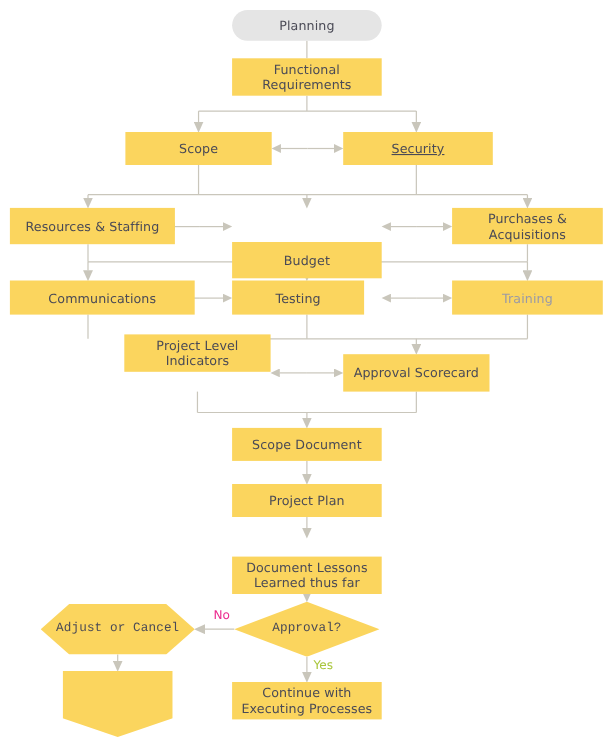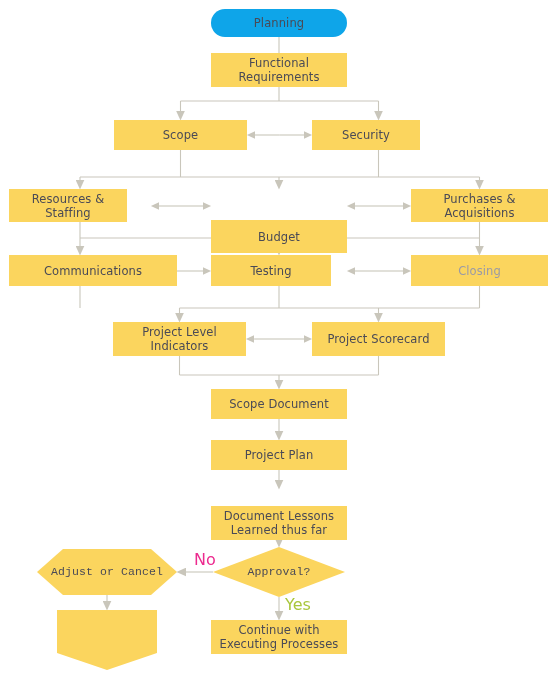"Planning" .node { background: #0ea5e9 -> #e5e5e5 }
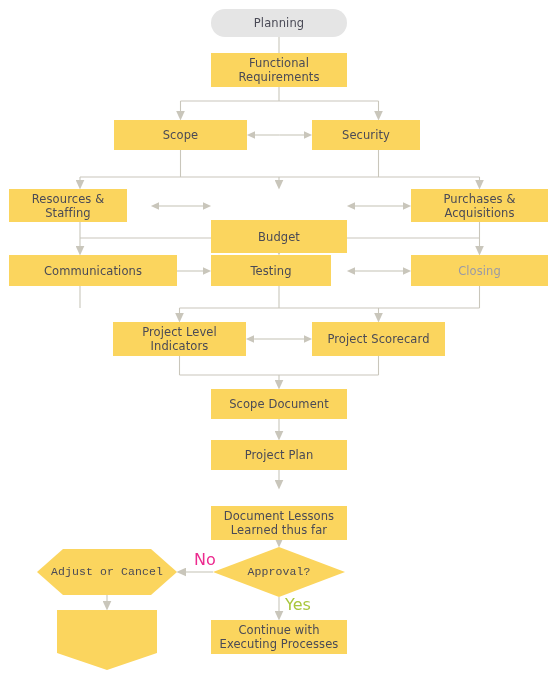"Security" div.node { text-decoration: none -> underline; width: 108px -> 136px }
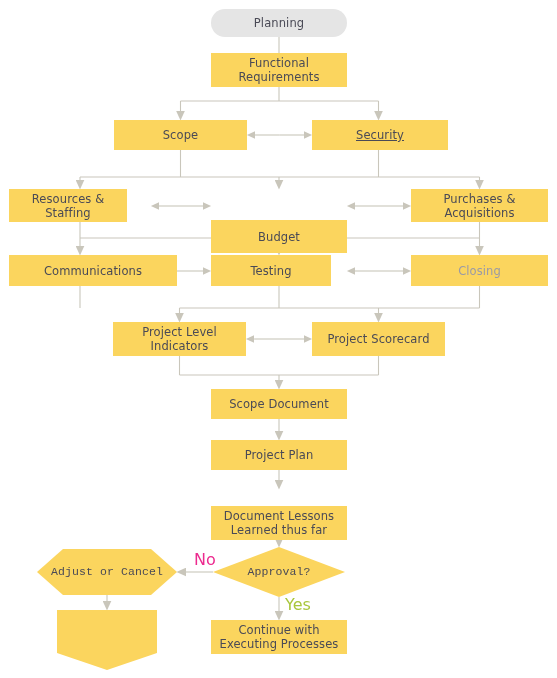"Resources & Staffing" div.node { width: 118px -> 150px }
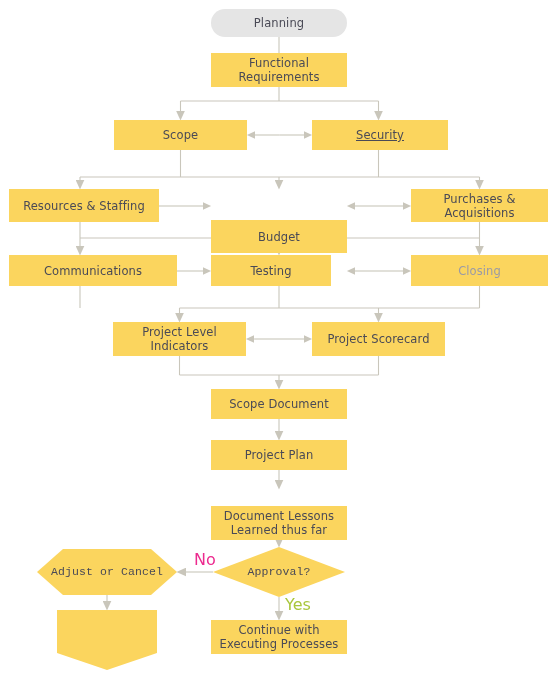"Closing" span.node-label { text: Closing -> Training }
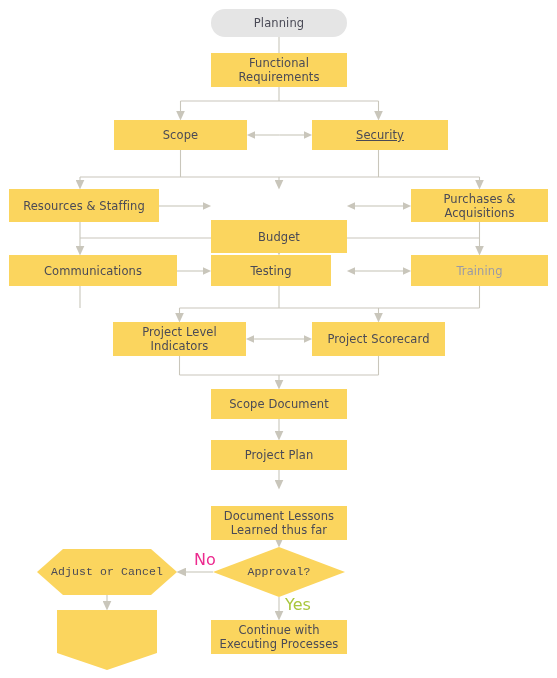"Project Level" div.node { top: 322px -> 304px }
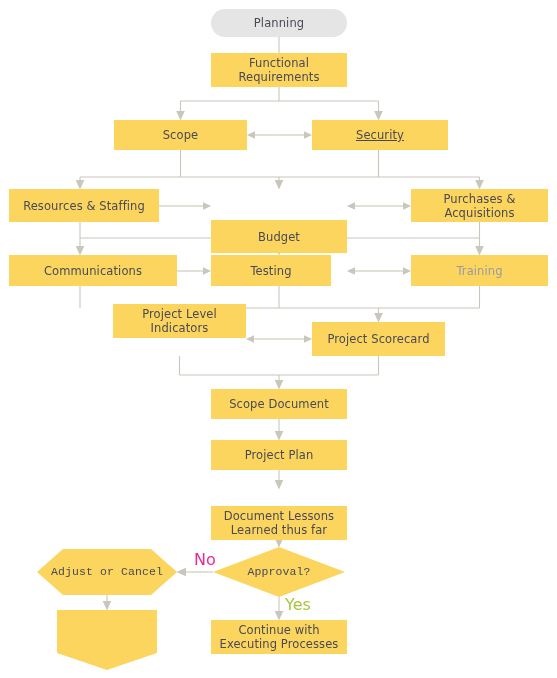"Project Scorecard" span.node-label { text: Project -> Approval }
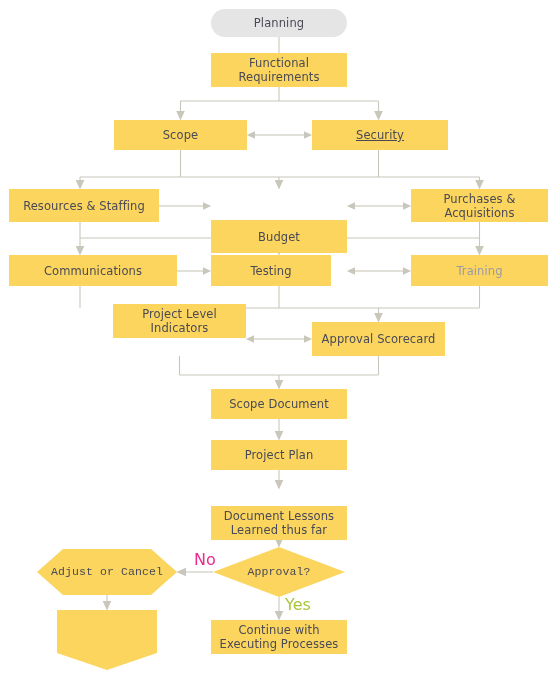"No" .edge-label { font-size: 16px -> 11px }
